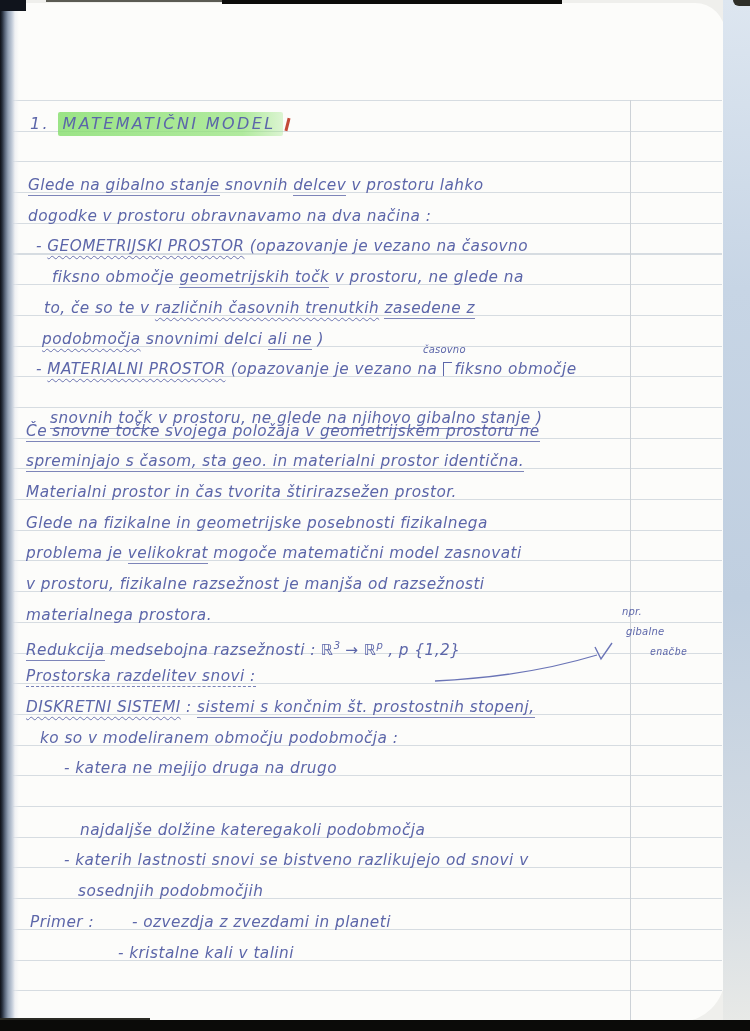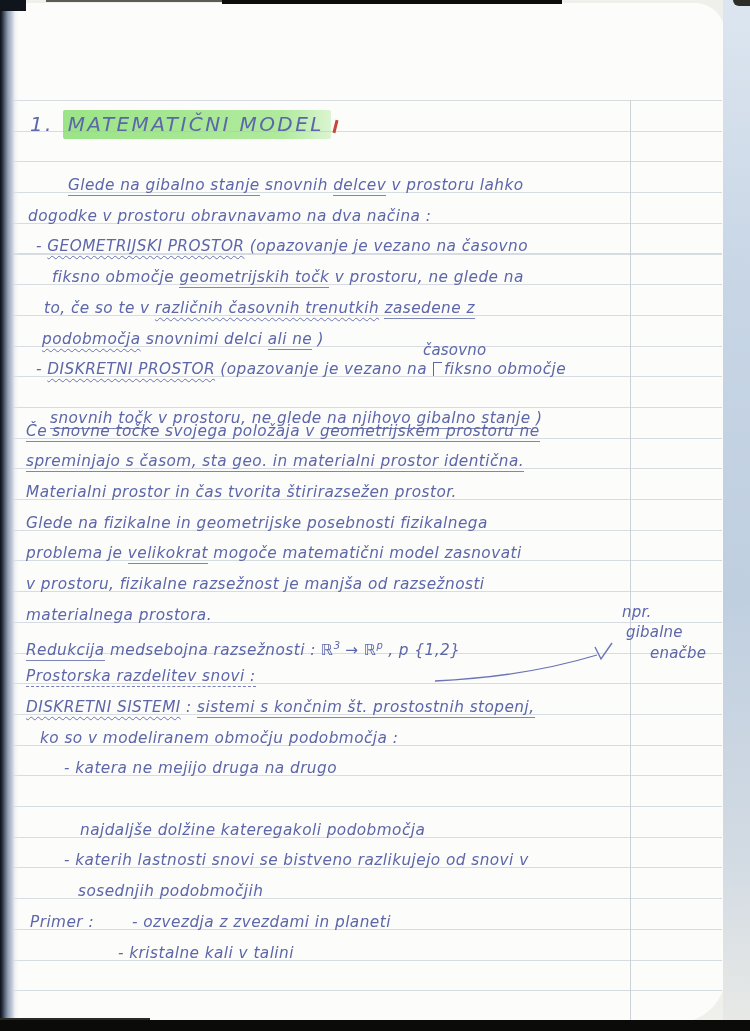"1. MATEMATIČNI MODEL" .title { font-size: 20px -> 16px }
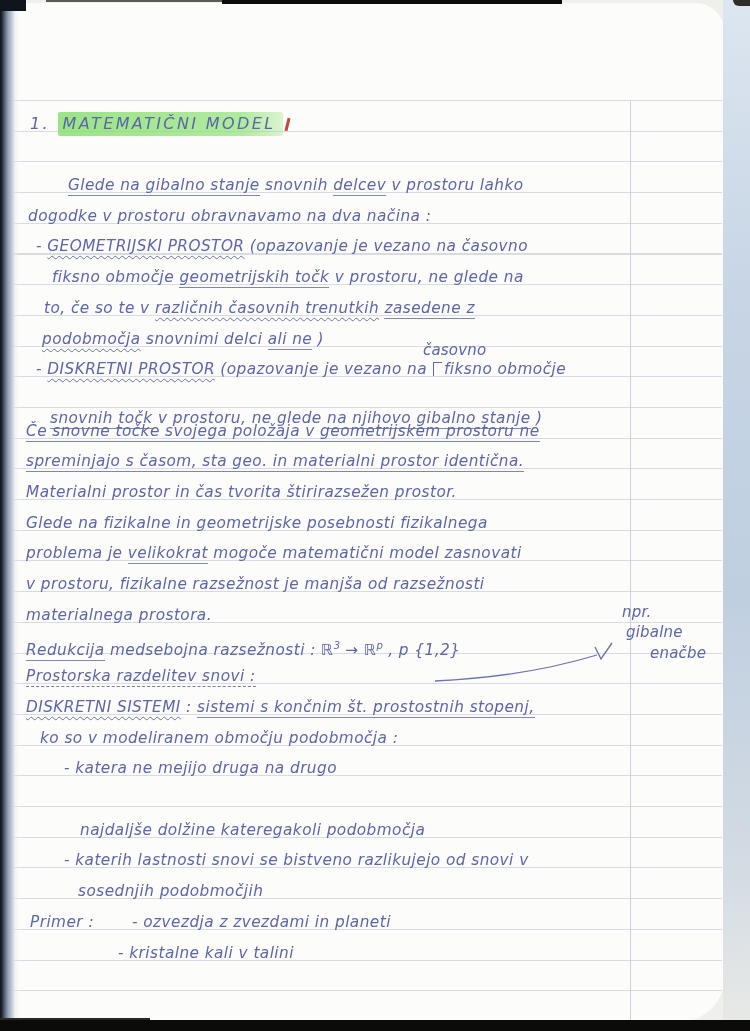"Glede na gibalno stanje snovnih" div.hline { margin-left: 40px -> none }
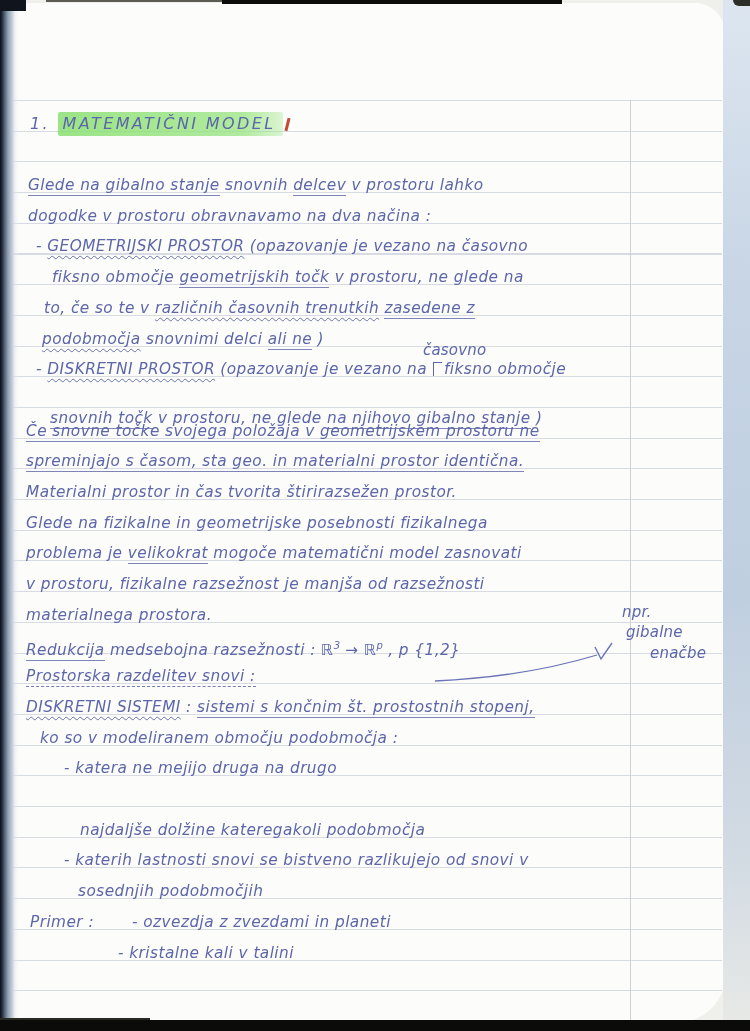"časovno" .small { font-size: 15px -> 10px }
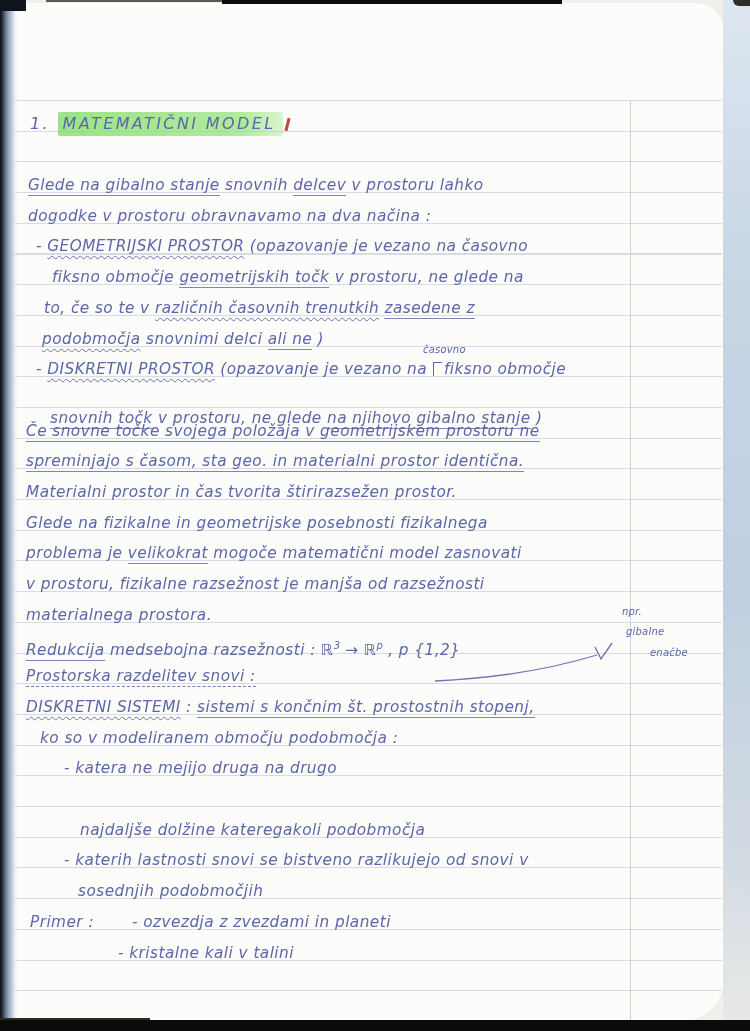"DISKRETNI PROSTOR" span.w { text: DISKRETNI -> MATERIALNI }
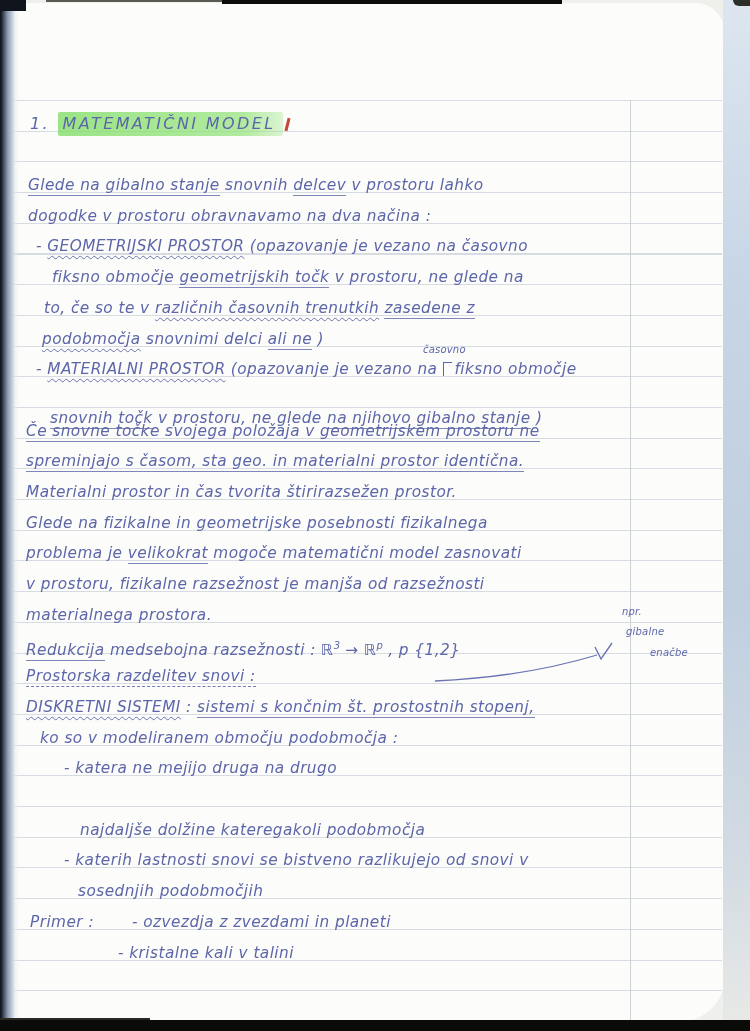"enačbe" div.hline { font-family: none -> Liberation Mono, monospace }
